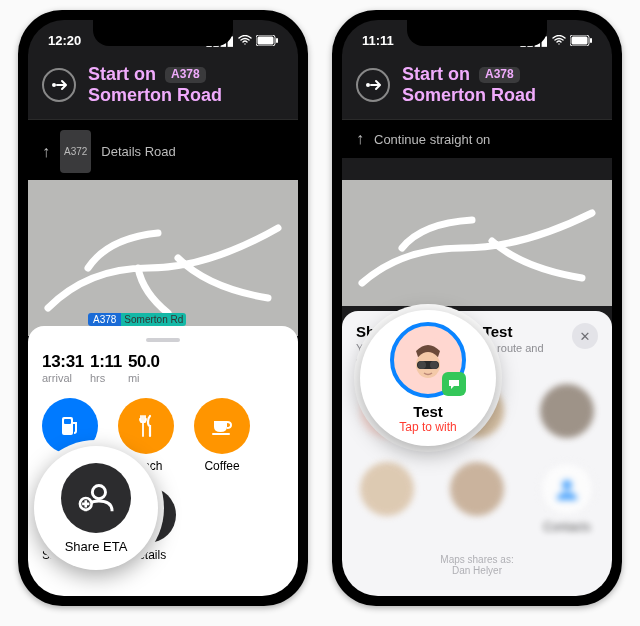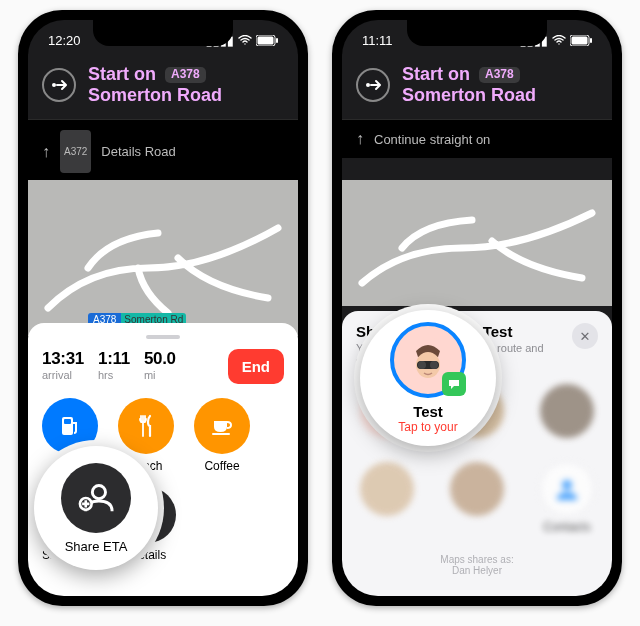"12:20" .statusbar { font-weight: 400 -> 700 }
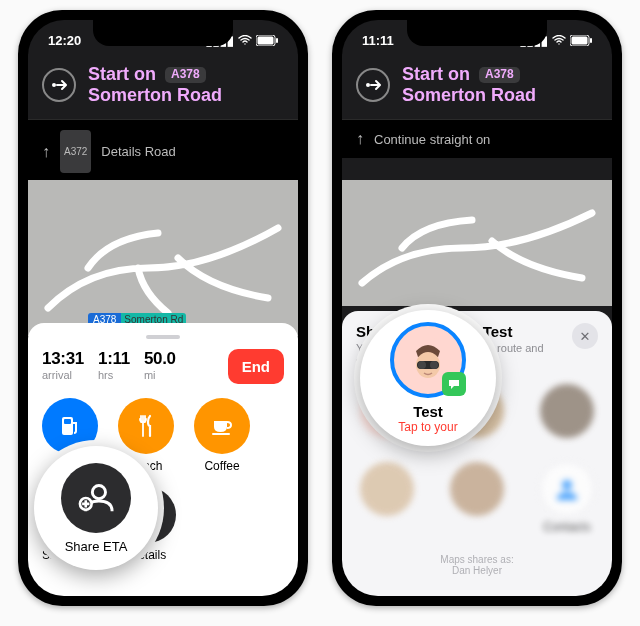"13:31" .stats-row { gap: 14px -> 6px }
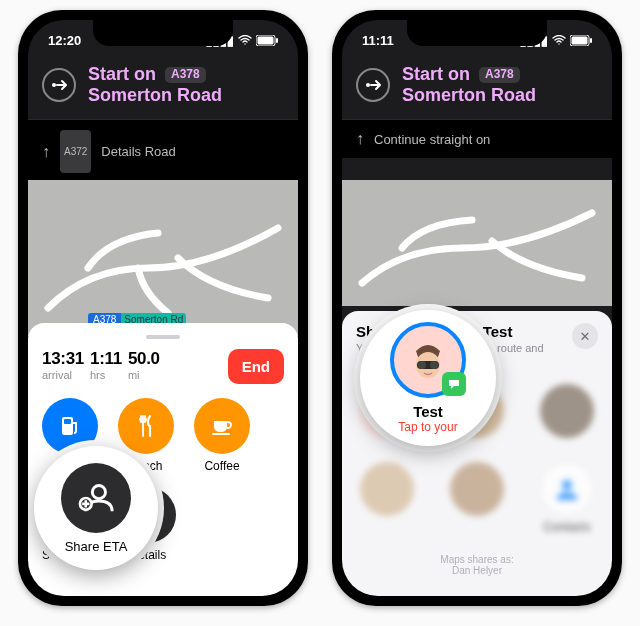"End" div.end-btn { html: <div>End</div> -> none }
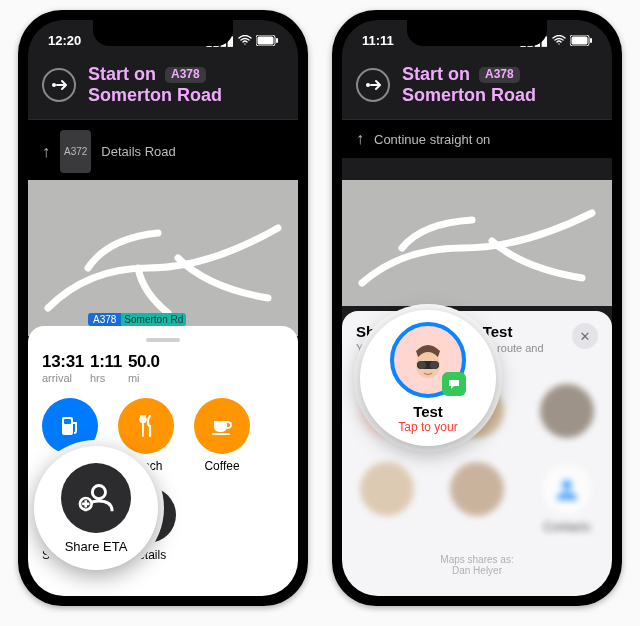"Tap to your" span.stop { text: your -> with }
